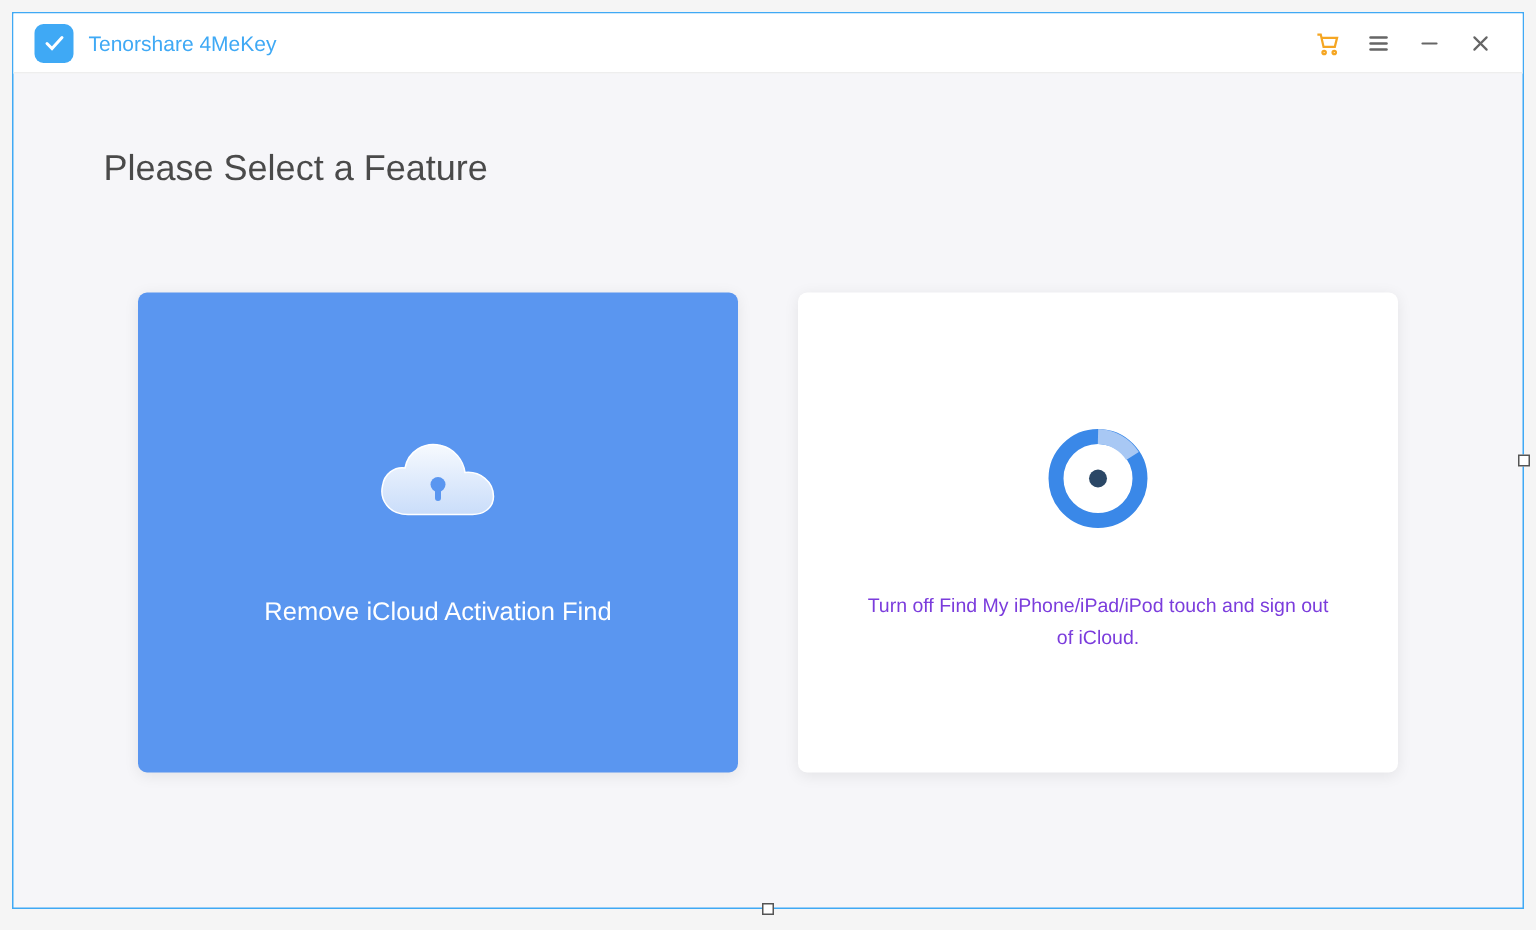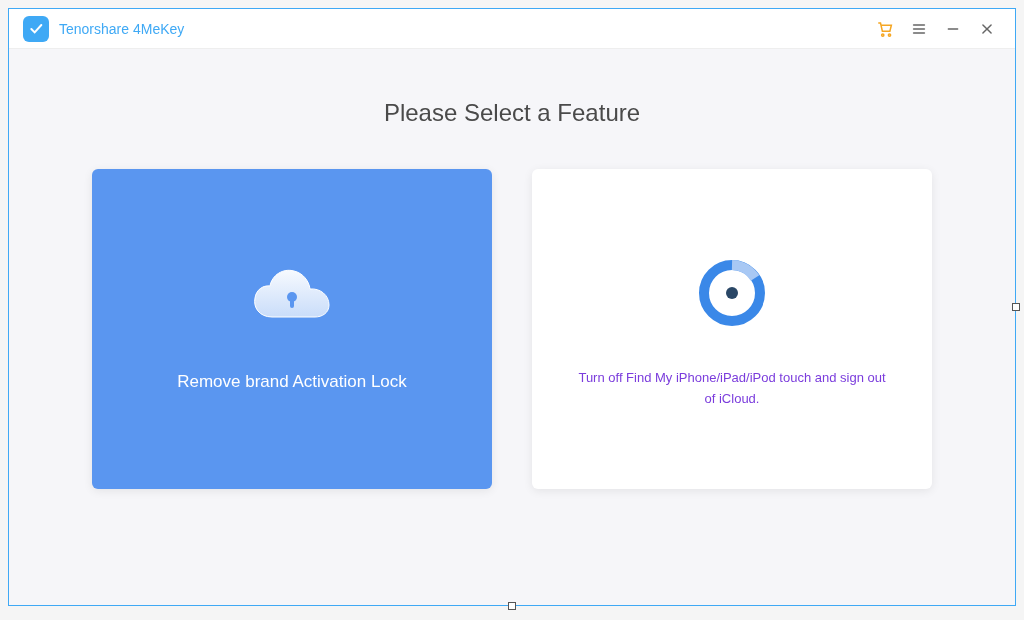"Please Select a Feature" .page-title { margin-bottom: 42px -> 68px; text-align: center -> none }
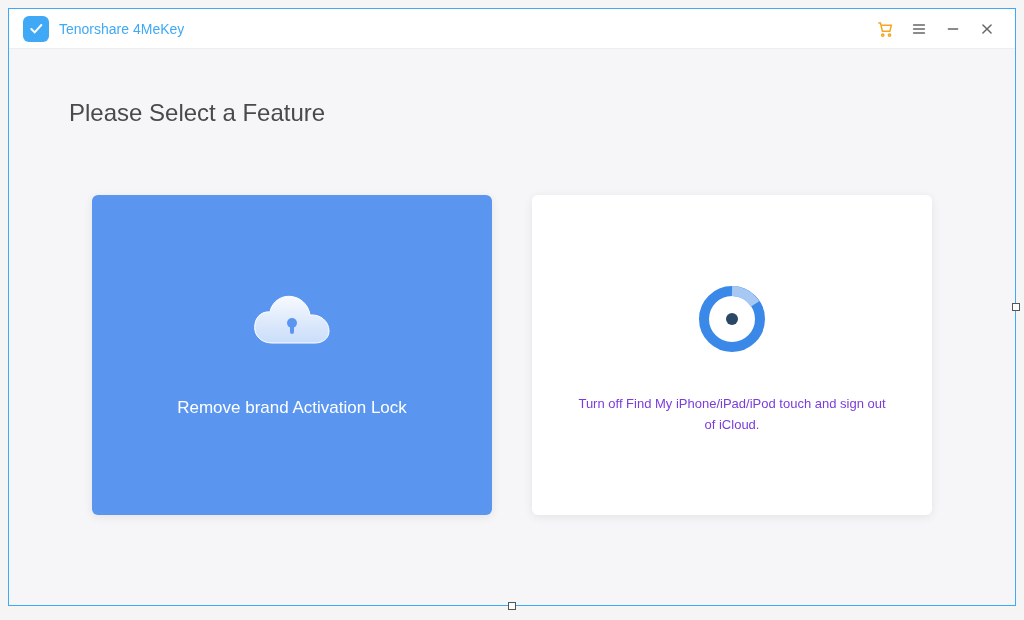"Remove brand Activation Lock" div.card-title { text: brand Activation Lock -> iCloud Activation Find }
